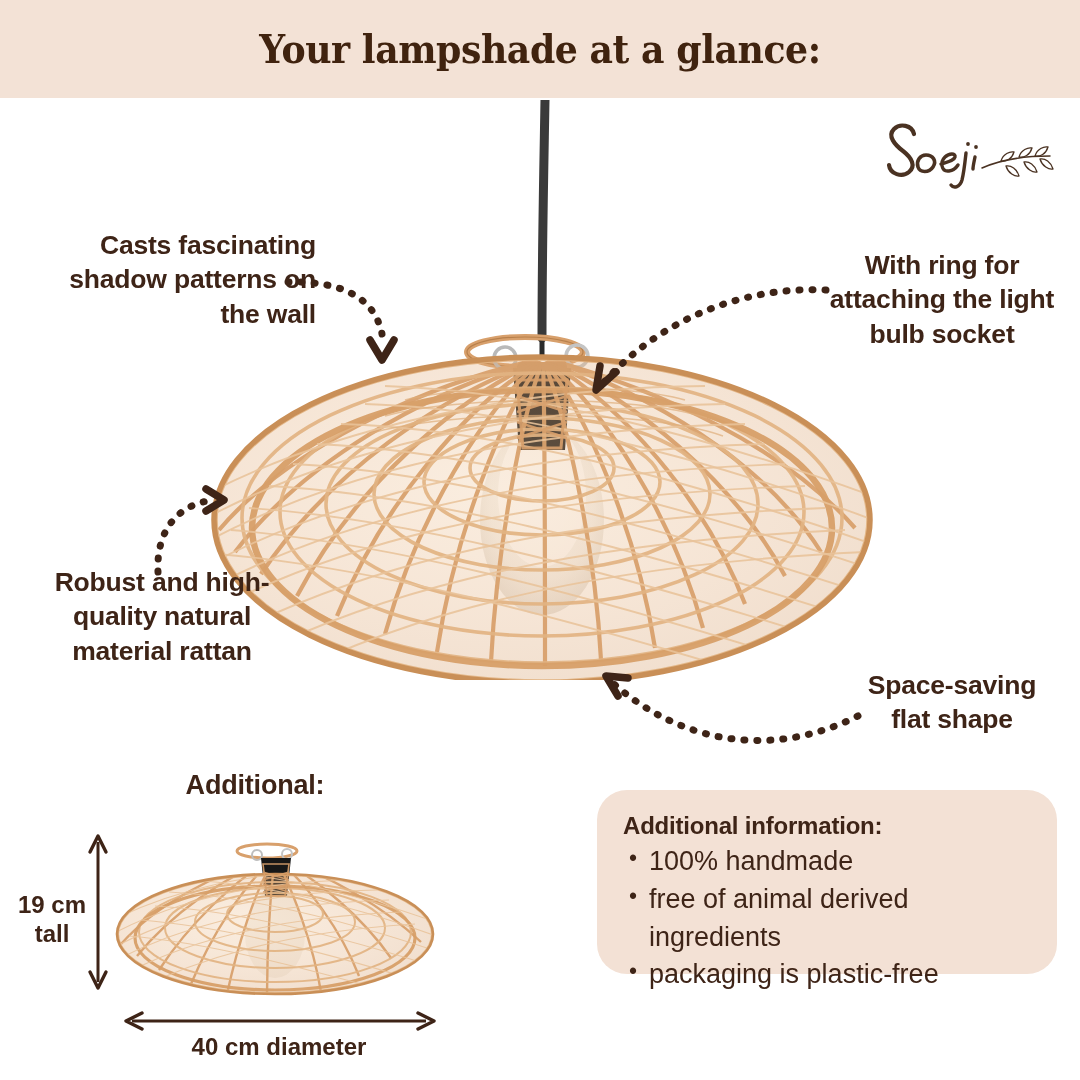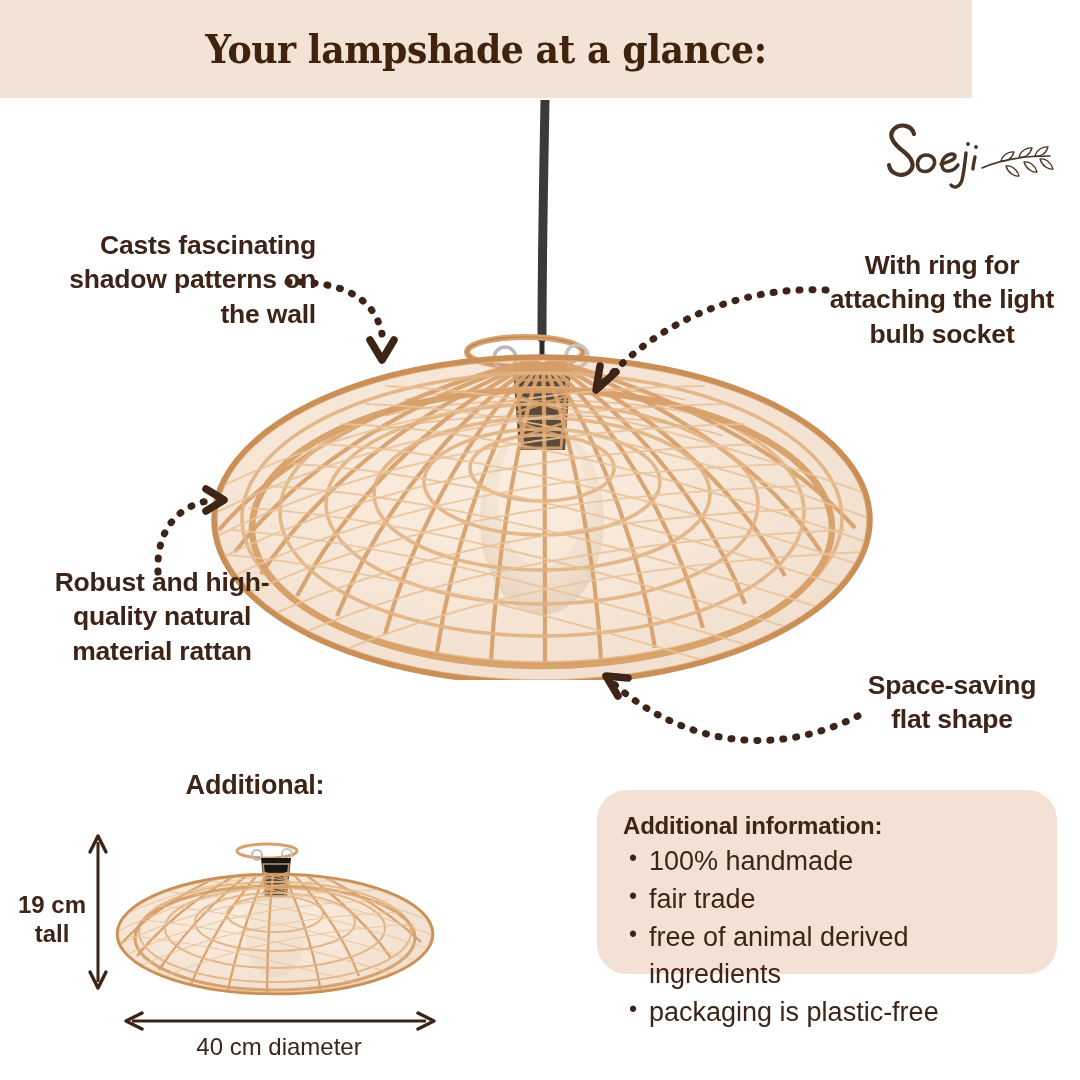"Your lampshade at a glance:" .banner { width: 972px -> 1080px }
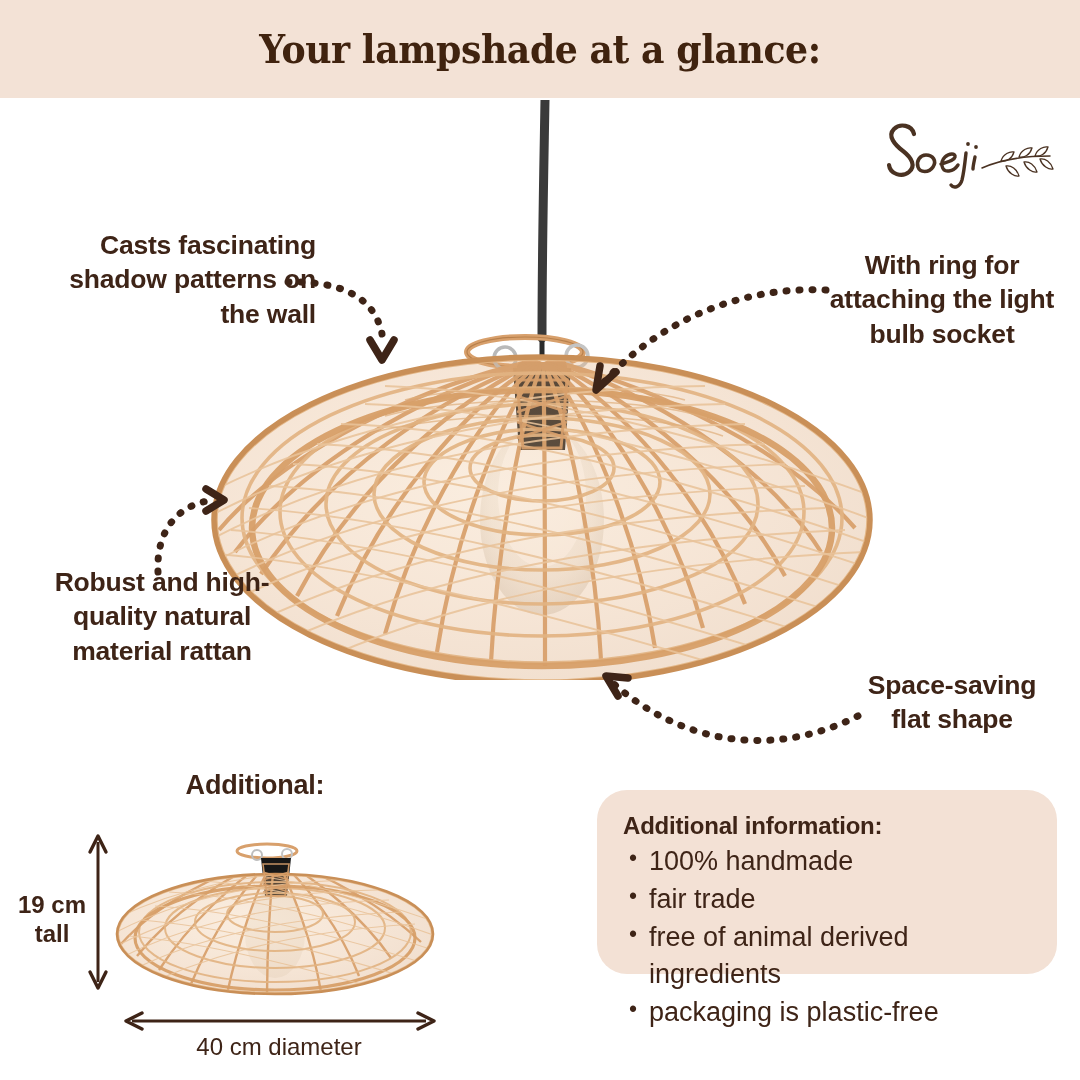"fair trade" li { html: <li>fair trade</li> -> none }
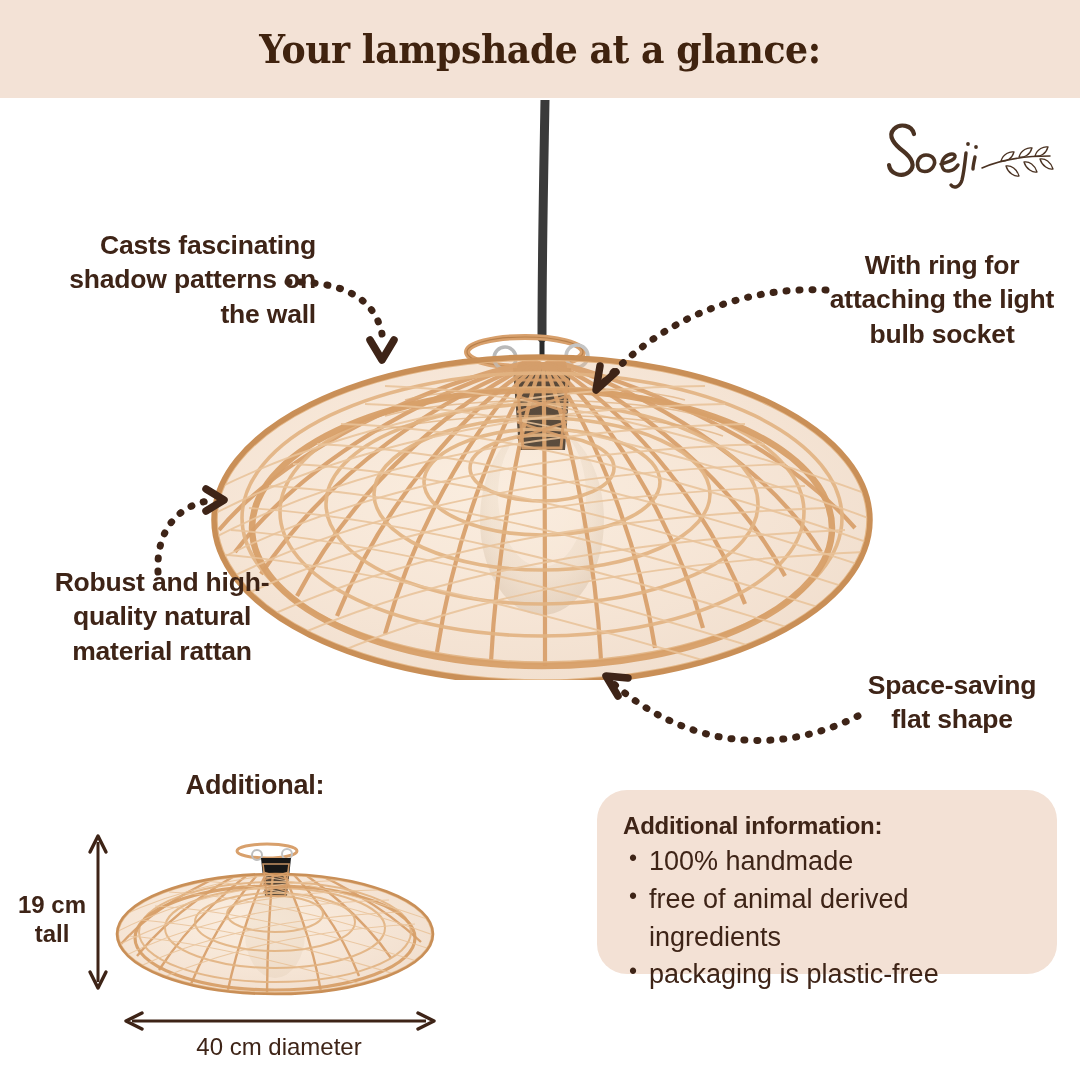"40 cm diameter" .dim-width-label { font-weight: 400 -> 700 }
